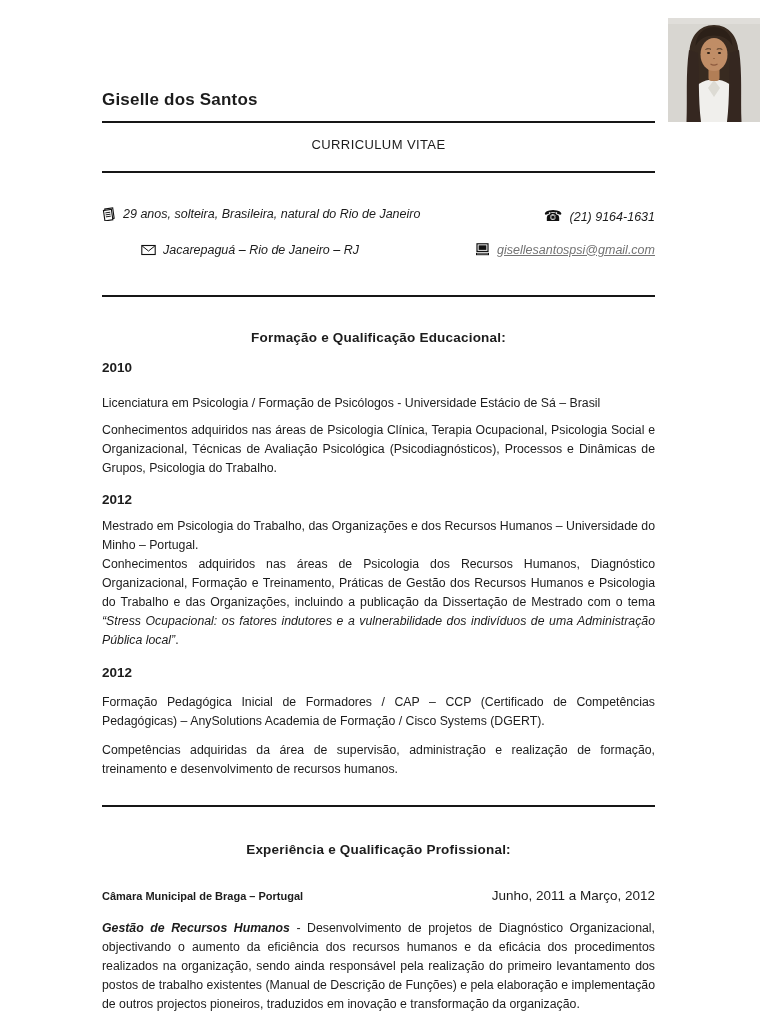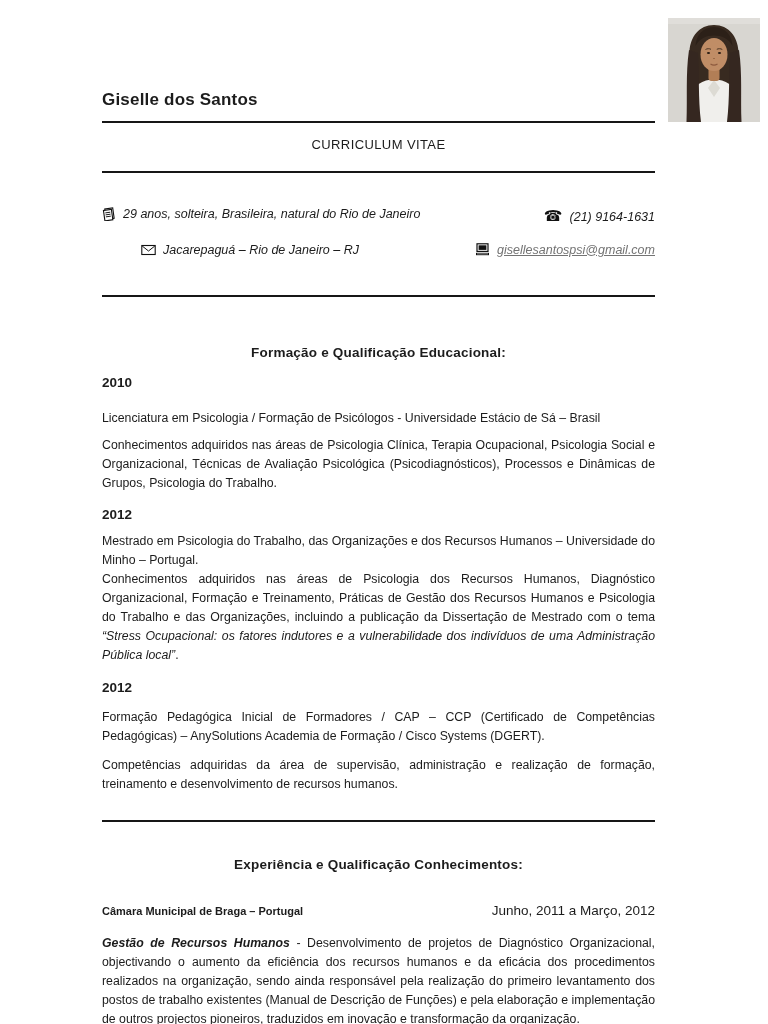"Formação e Qualificação Educacional:" .heading-education { margin-top: 48px -> 33px }
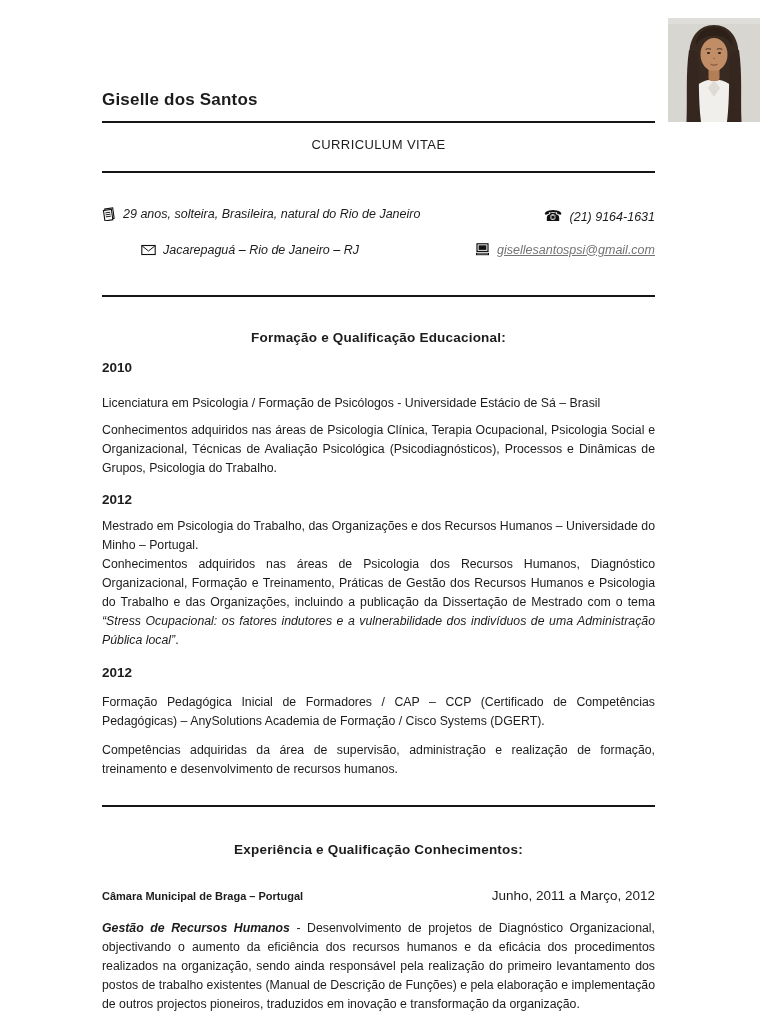"Experiência e Qualificação" div.section-heading { text: Conhecimentos -> Profissional }
